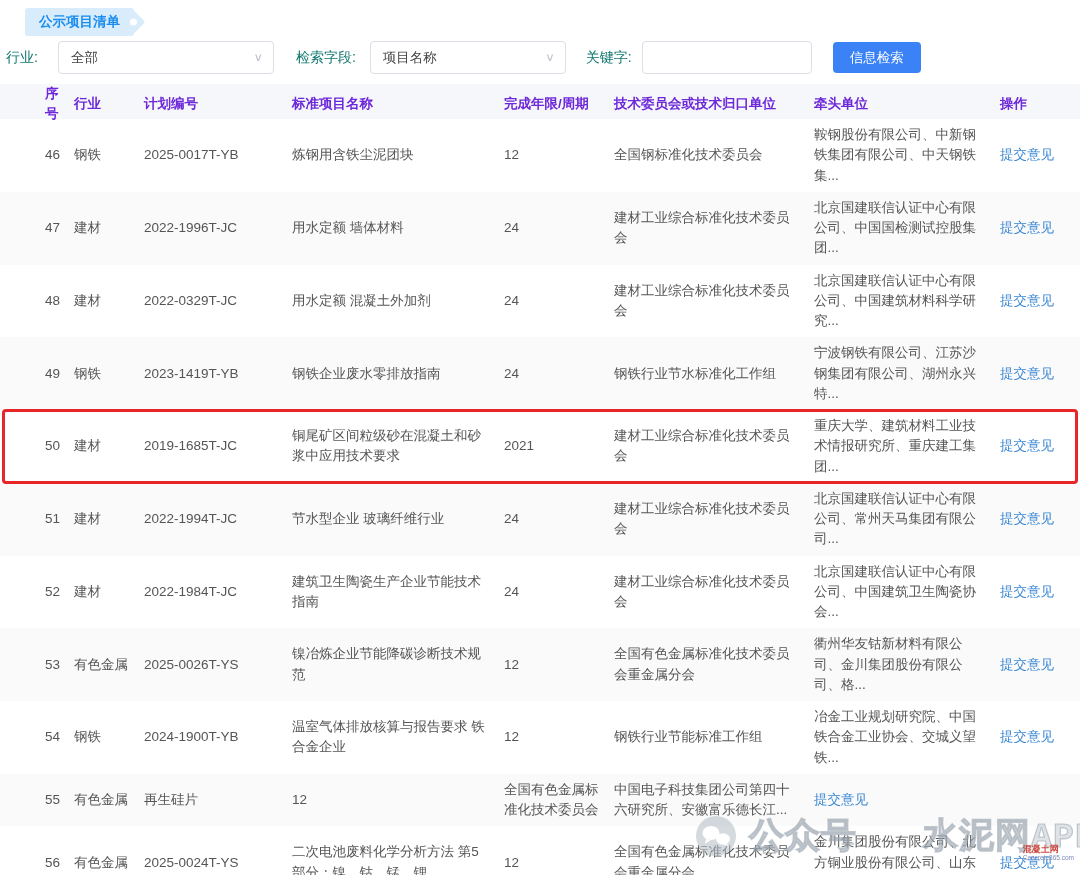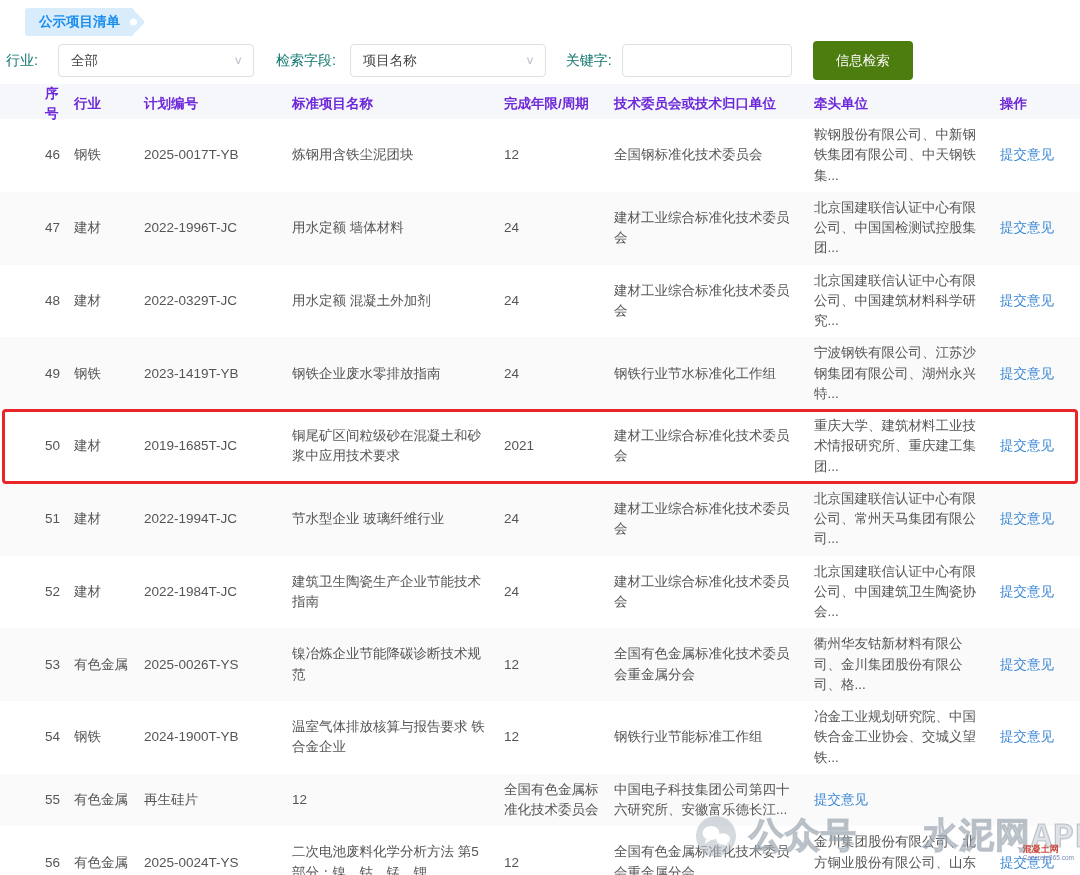"全部" div.select { width: 196px -> 216px }
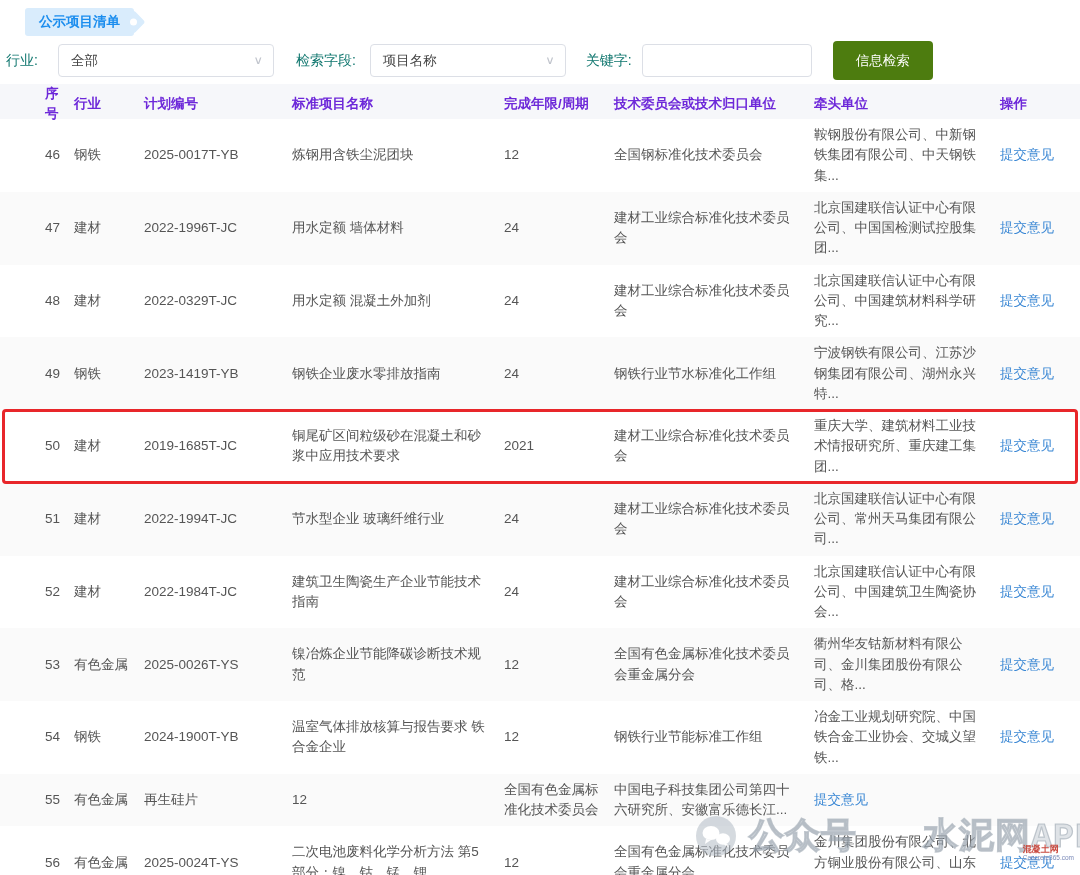"信息检索" .search-btn { background: #4d7c0f -> #3b82f6; height: 39px -> 31px; padding: 0 23px -> 0 17px }
